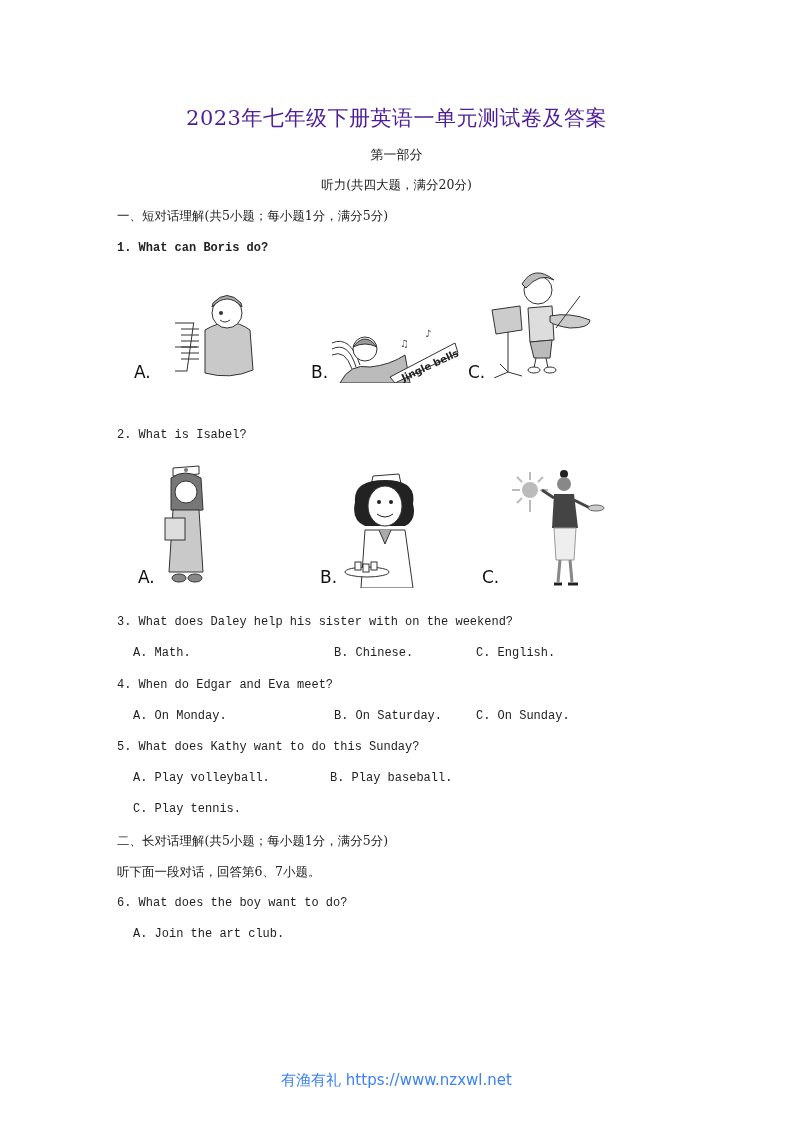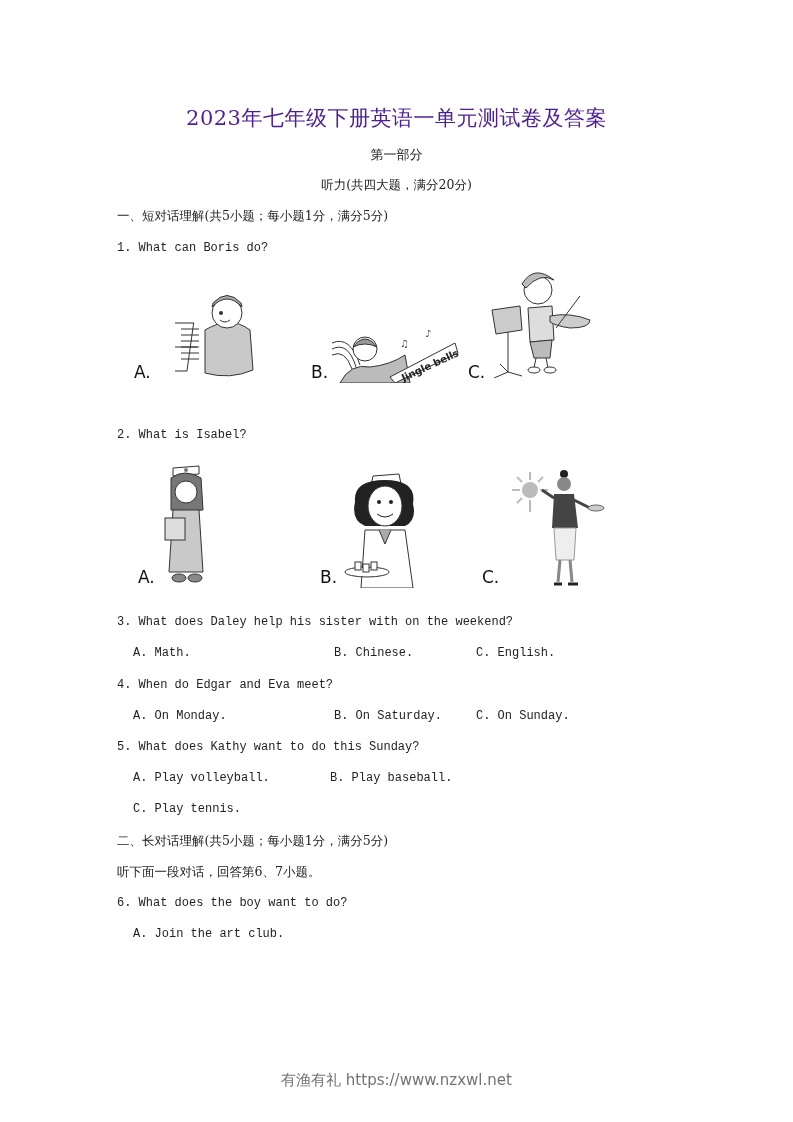"1. What can Boris do?" div.line { font-weight: none -> bold }
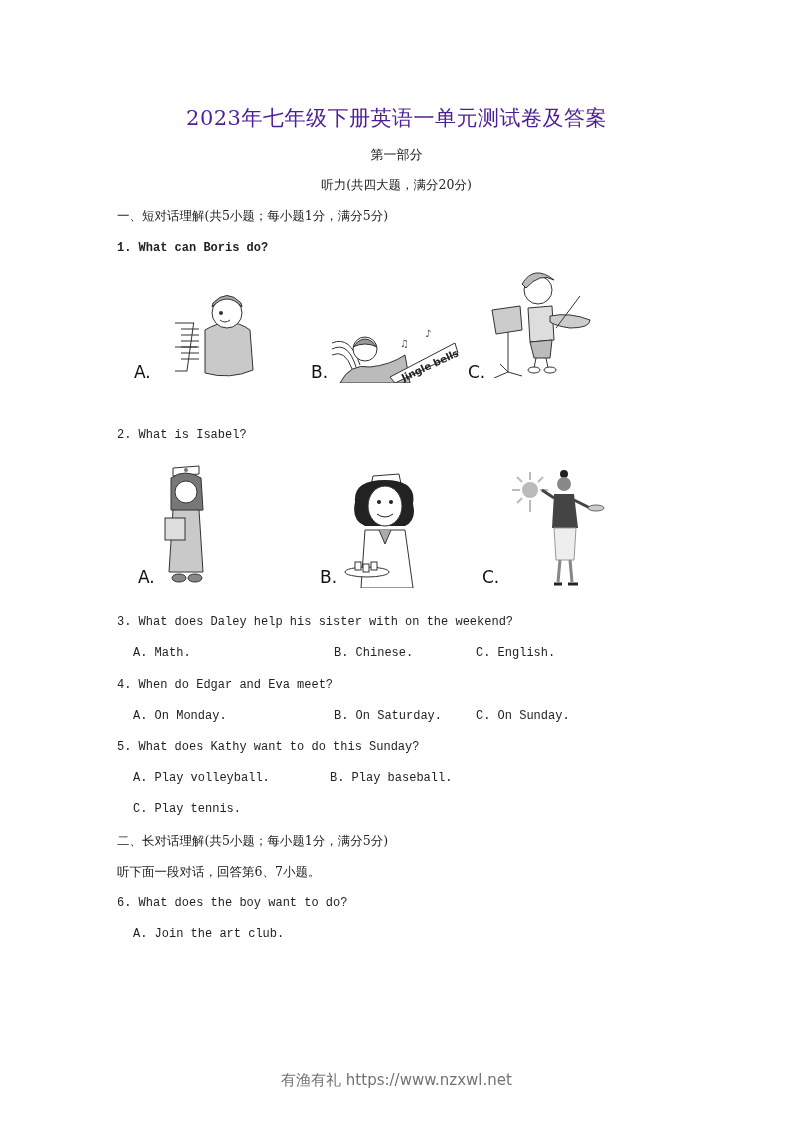"有渔有礼 https://www.nzxwl.net" .footer { color: #737373 -> #3b82f6 }
